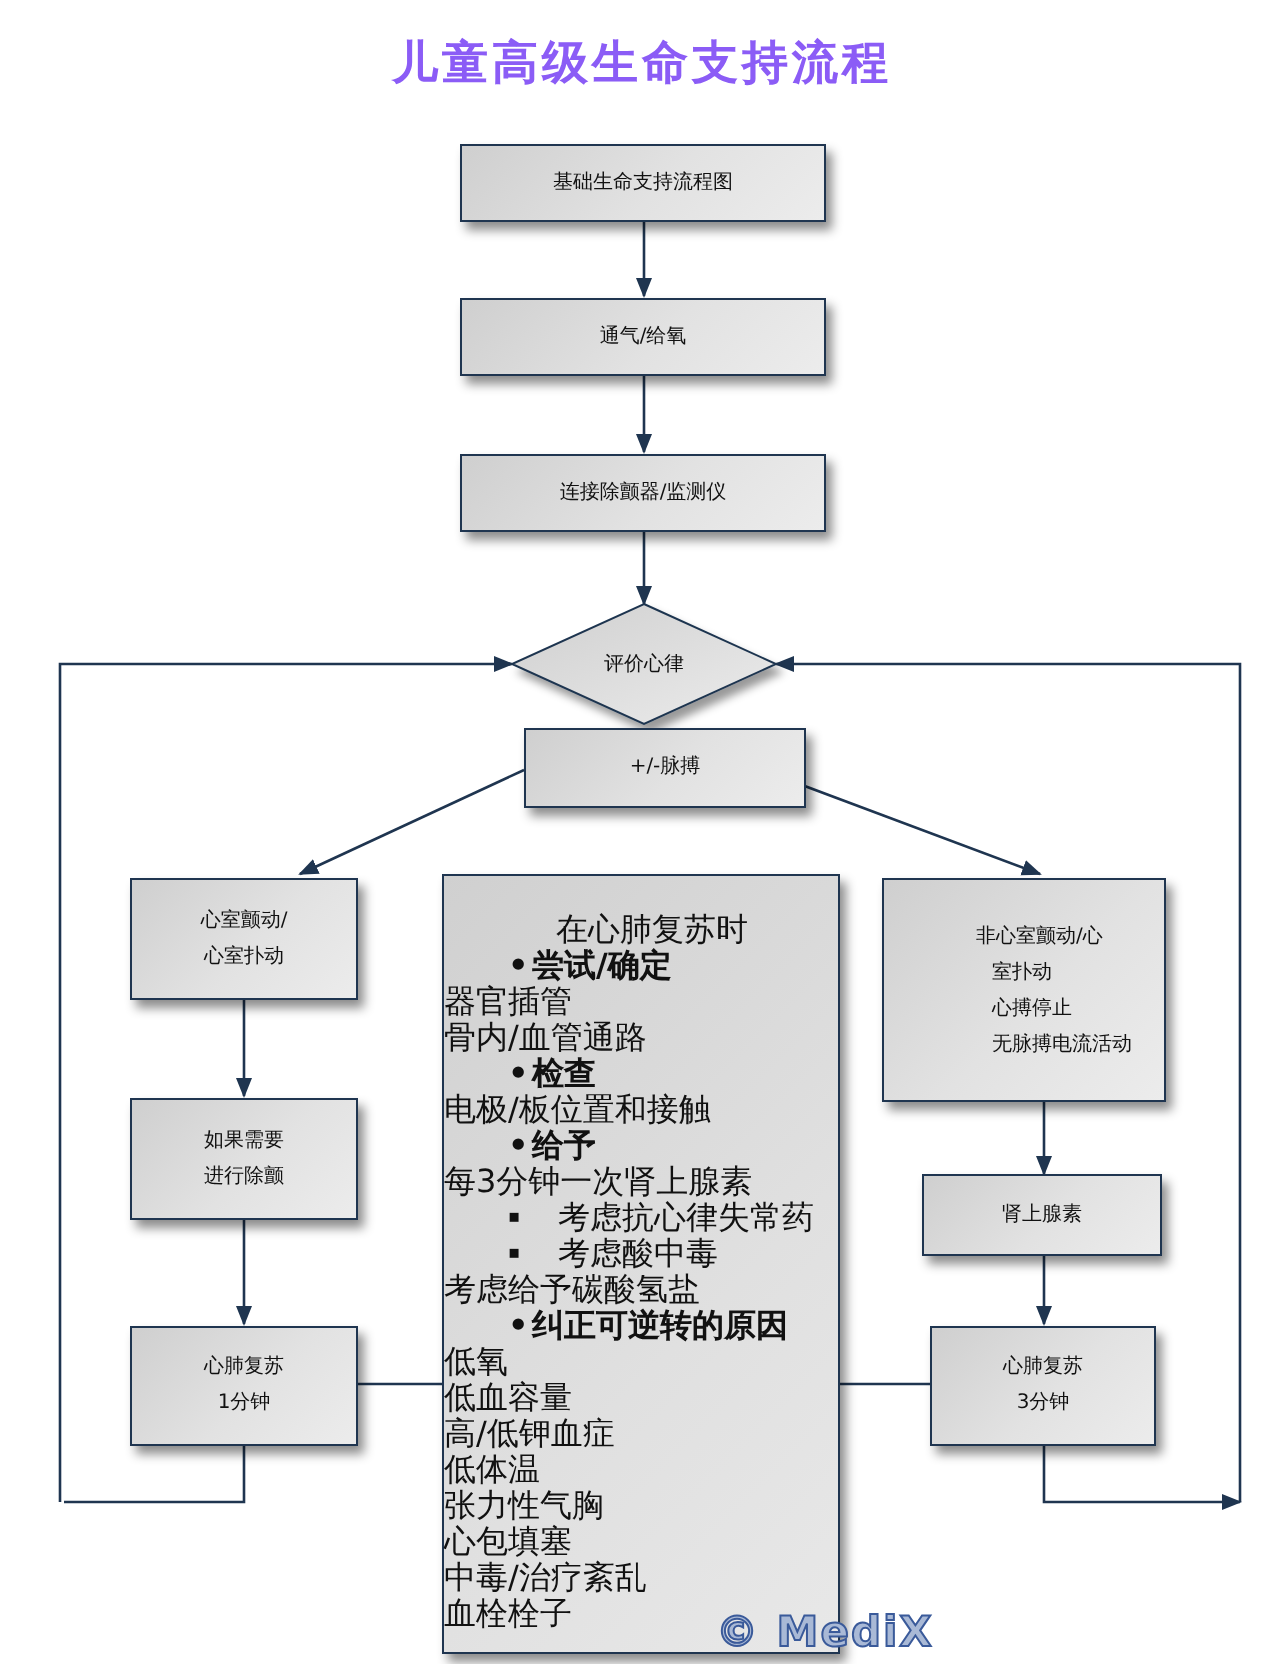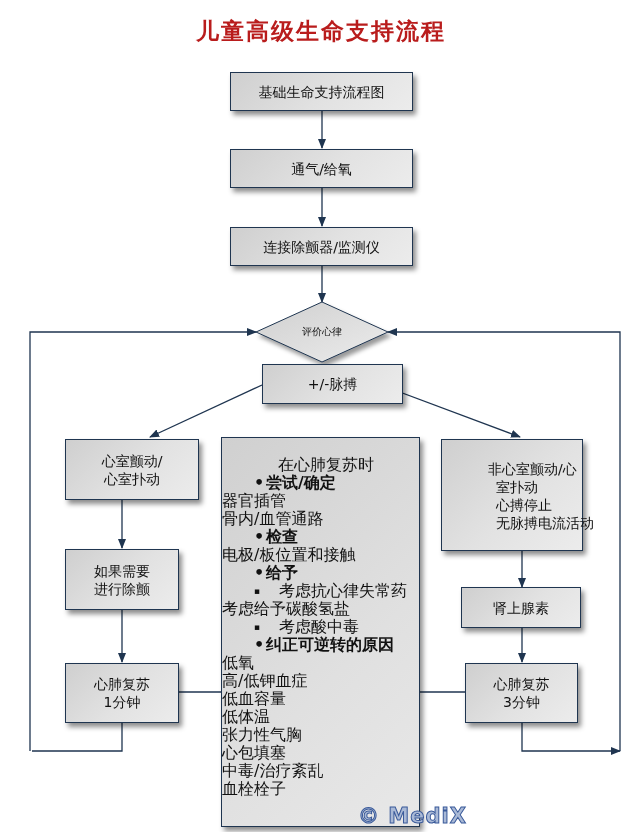"儿童高级生命支持流程" .title { color: #b91c1c -> #8b5cf6 }
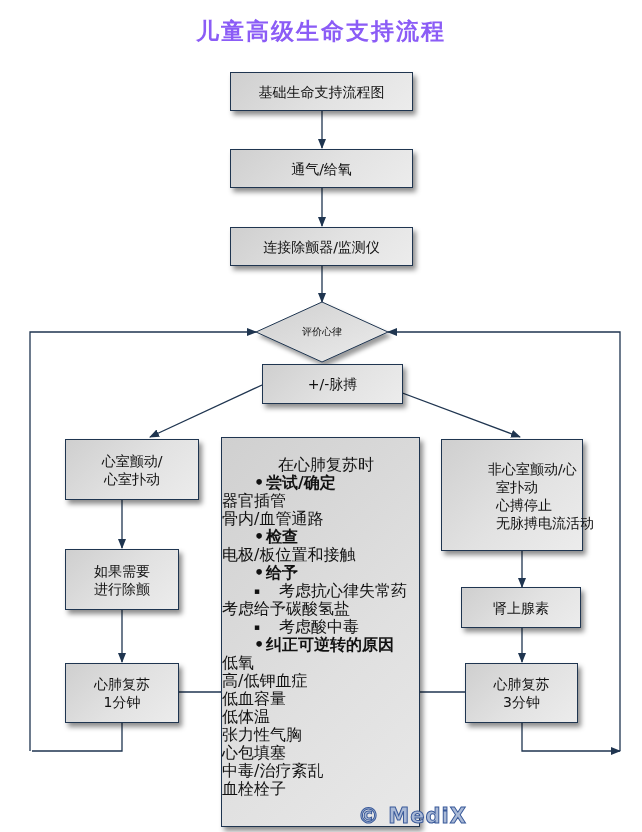"基础生命支持流程图" .box { font-size: 14px -> 10px }
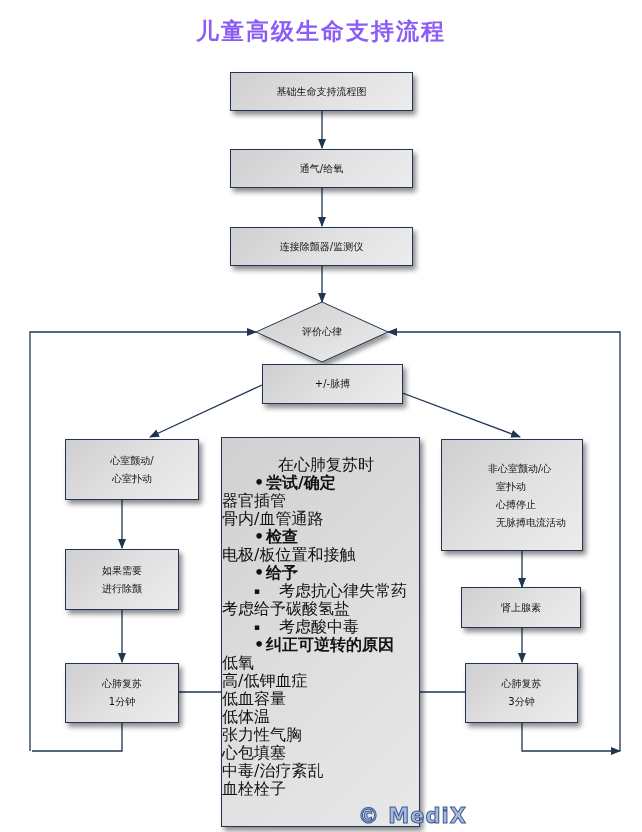"心室颤动/" div.box { width: 134px -> 114px }
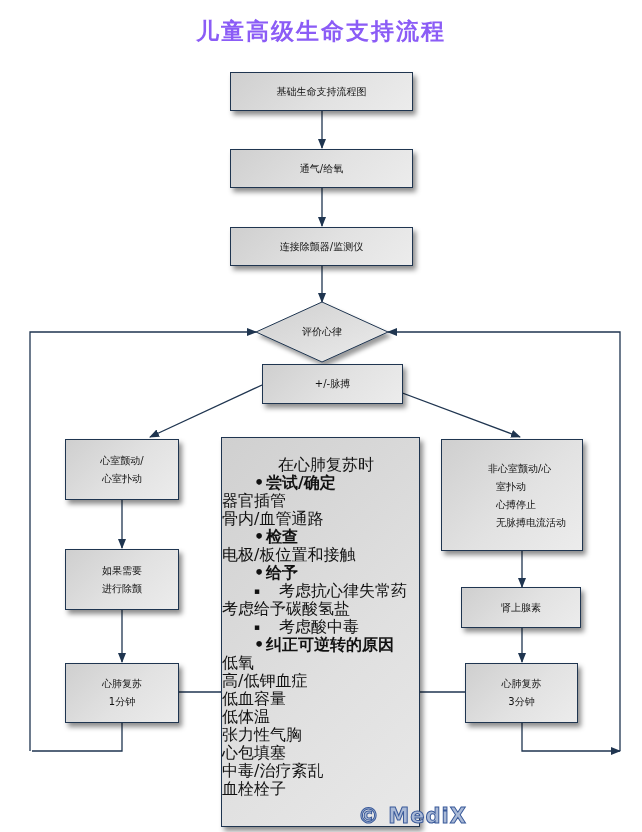"每3分钟一次肾上腺素" div.row { html: none -> <div>每3分钟一次肾上腺素</div> }
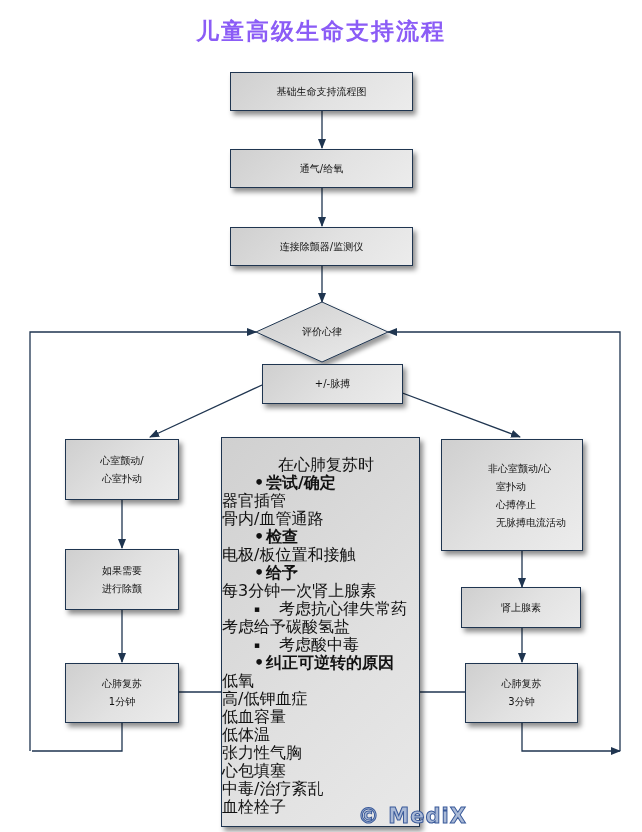"考虑给予碳酸氢盐" div.row { order: before "考虑酸中毒" -> after "考虑酸中毒" }
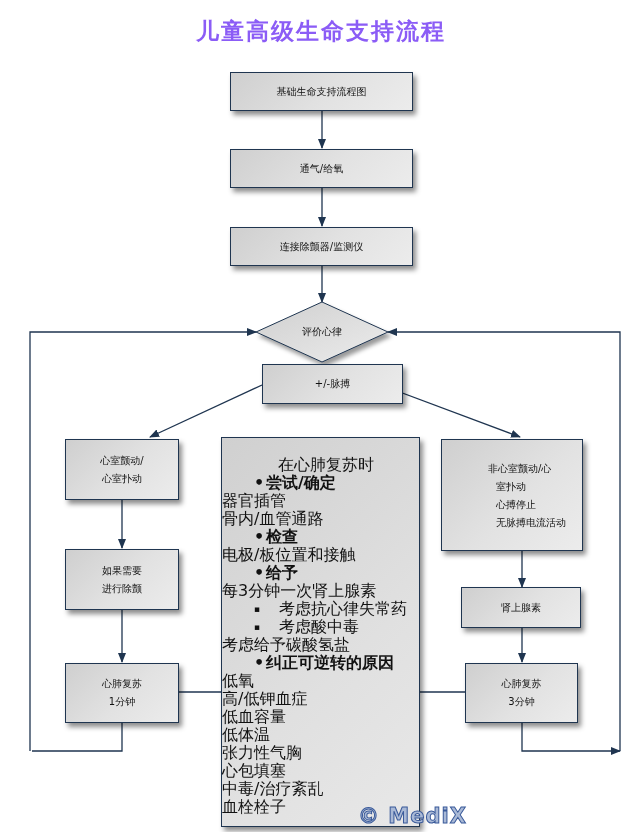"高/低钾血症" div.row { order: before "低血容量" -> after "低血容量" }
